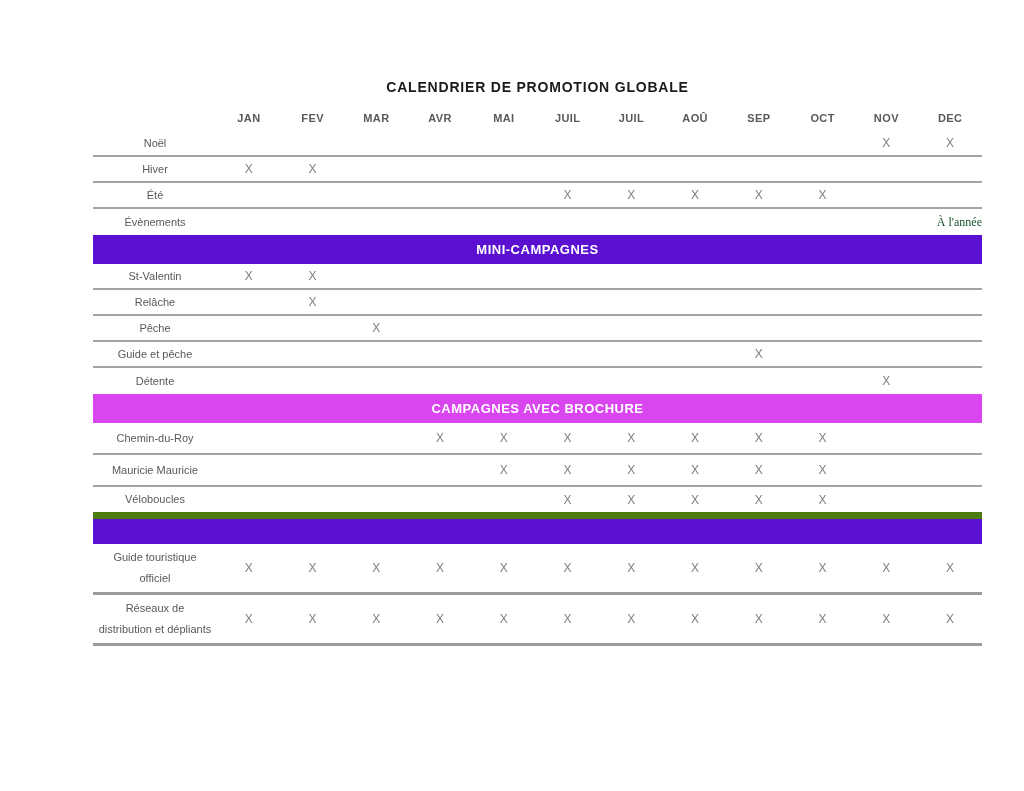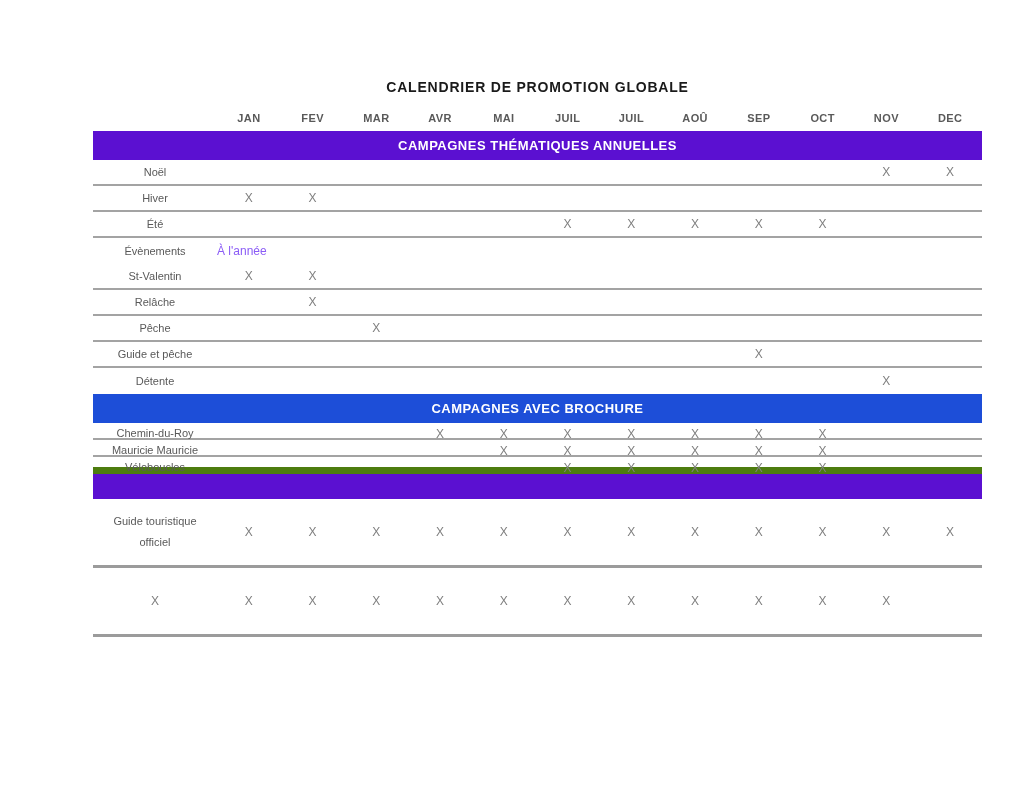"CAMPAGNES THÉMATIQUES ANNUELLES" div.banner { html: <div>CAMPAGNES THÉMATIQUES ANNUELLES</div> -> none }
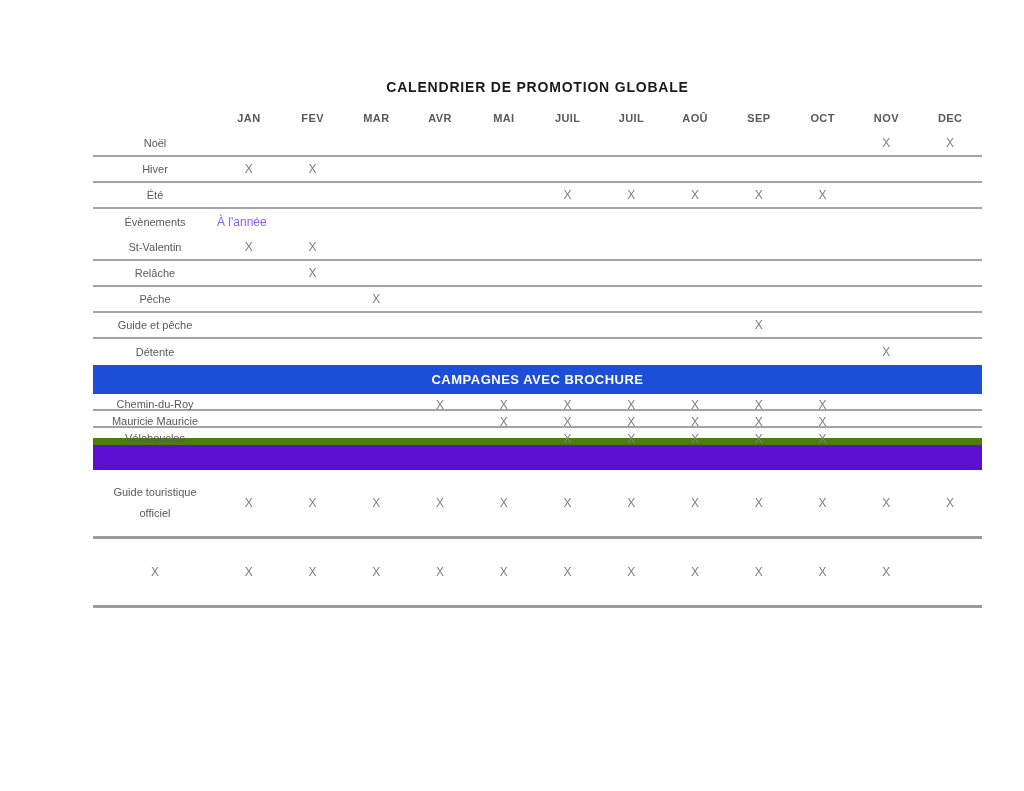"À l'année" .spancell { color: #8b5cf6 -> #14532d; font-family: none -> Liberation Serif, serif; text-align: left -> right }
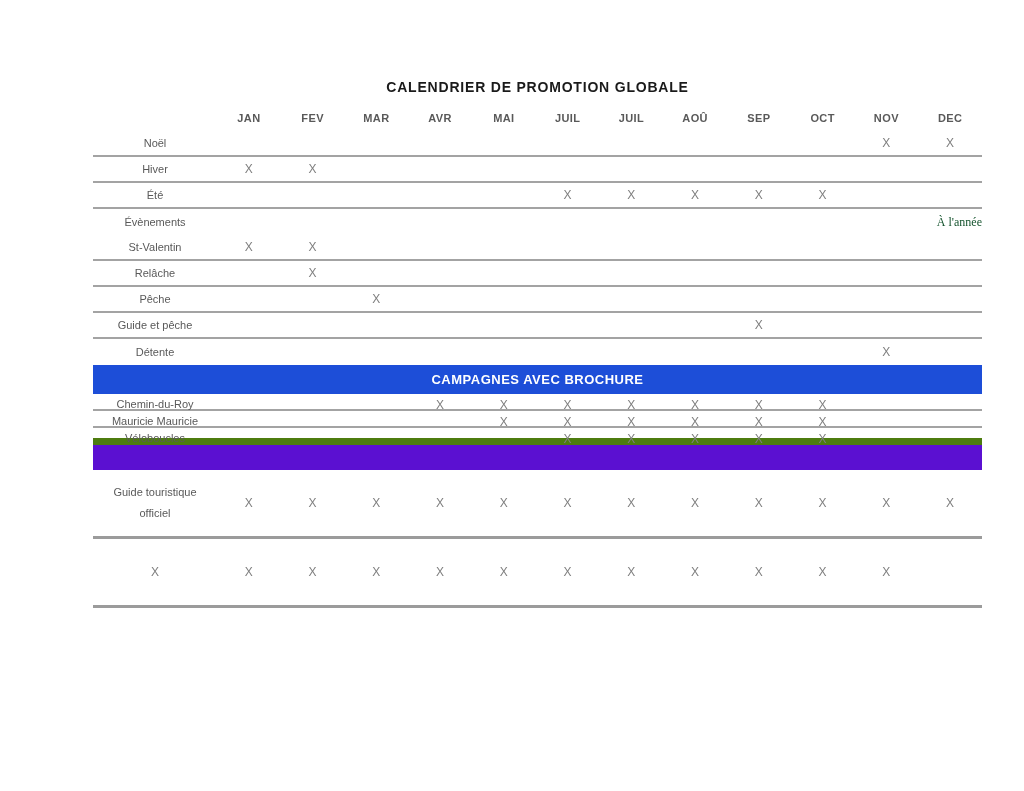"MINI-CAMPAGNES" div.banner { html: none -> <div>MINI-CAMPAGNES</div> }
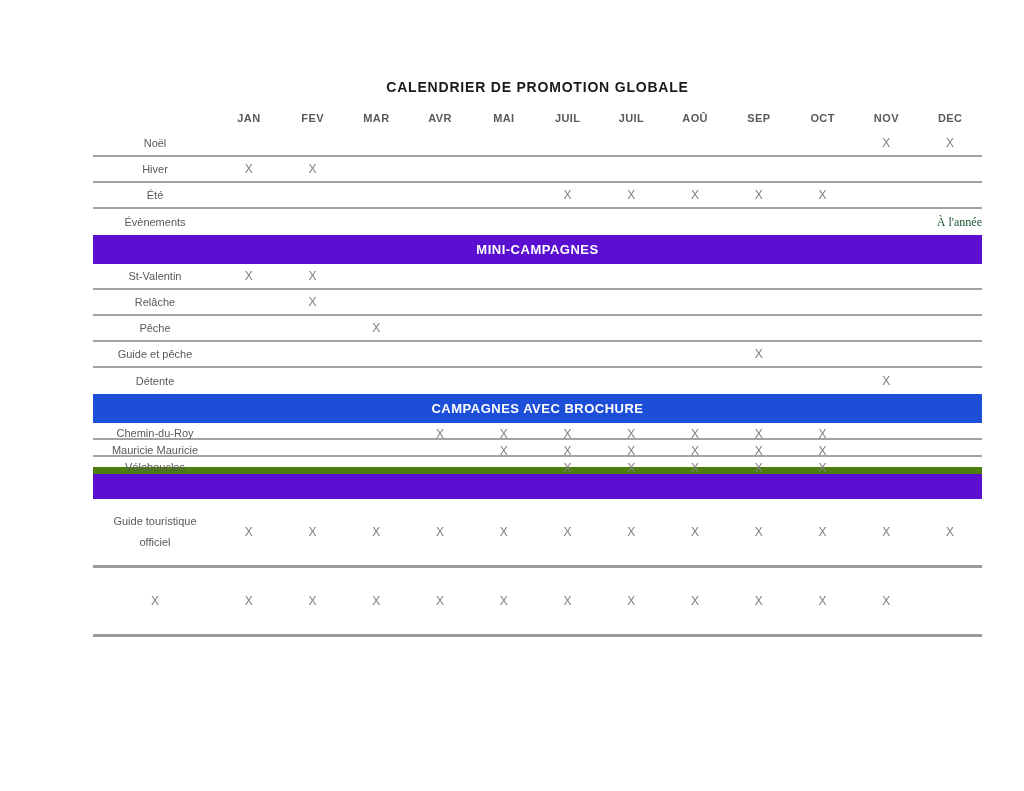"CAMPAGNES AVEC BROCHURE" div.banner { background: #1d4ed8 -> #d946ef }
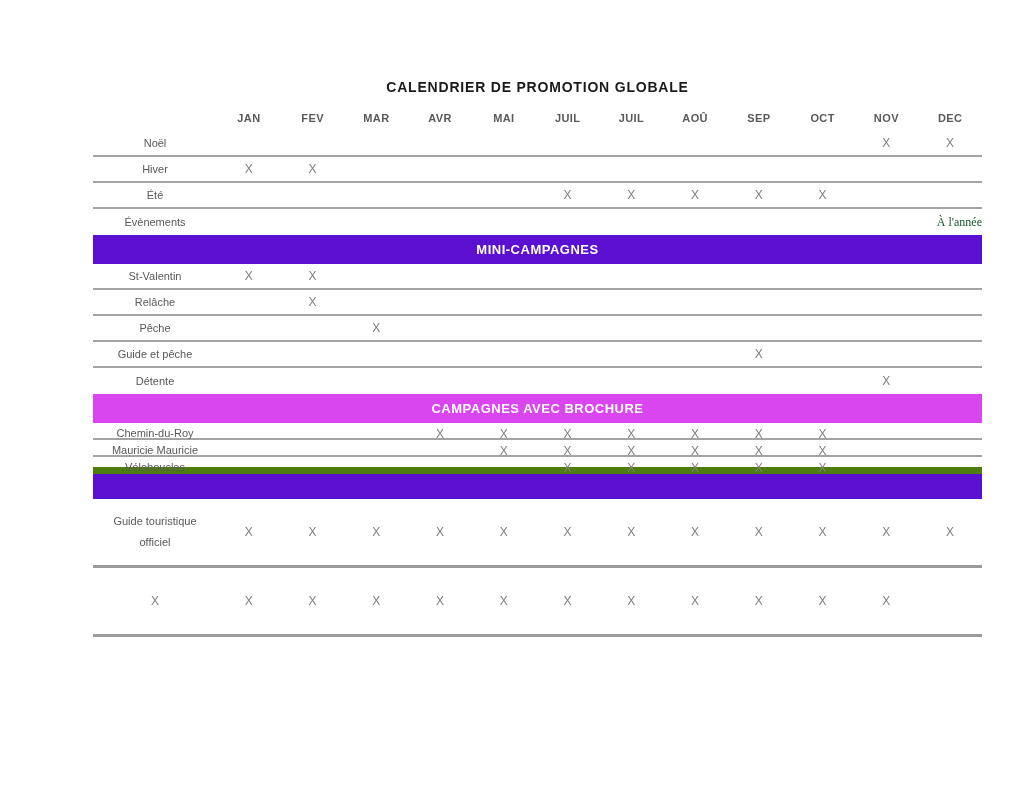"Chemin-du-Roy" .row.tall { height: 17px -> 32px }
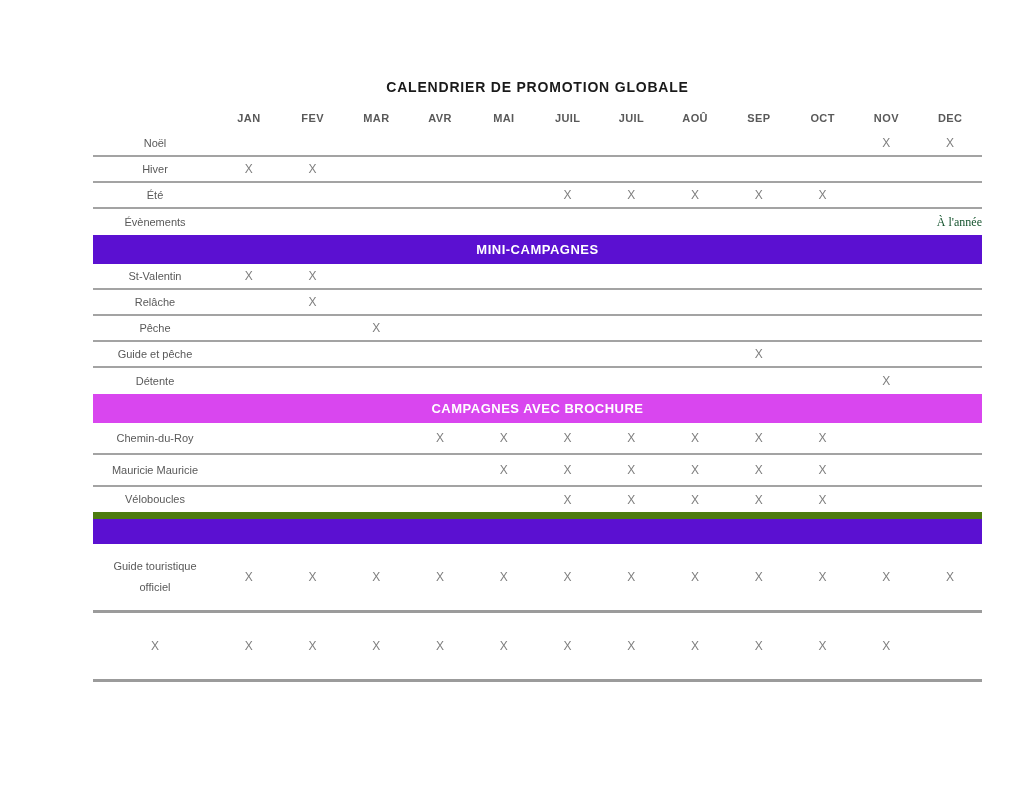"Guide touristique" .row.xtall { height: 69px -> 51px }
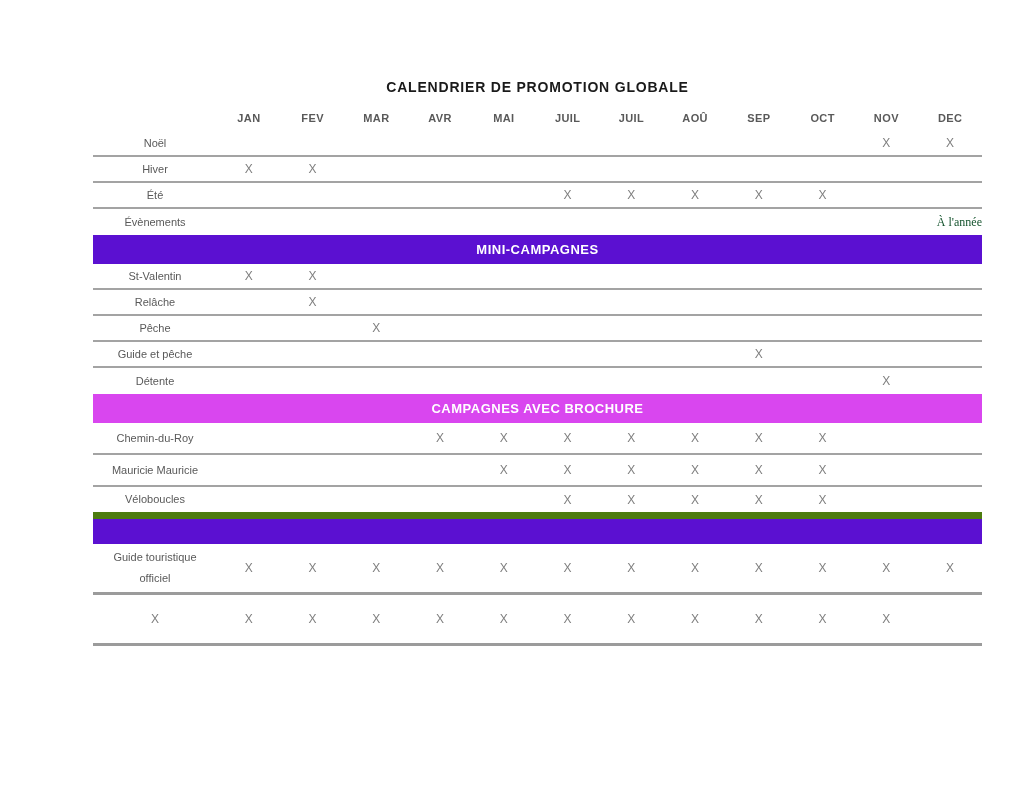"Réseaux de" div.label { html: none -> <div>Réseaux de distribution et dépliants</div> }
